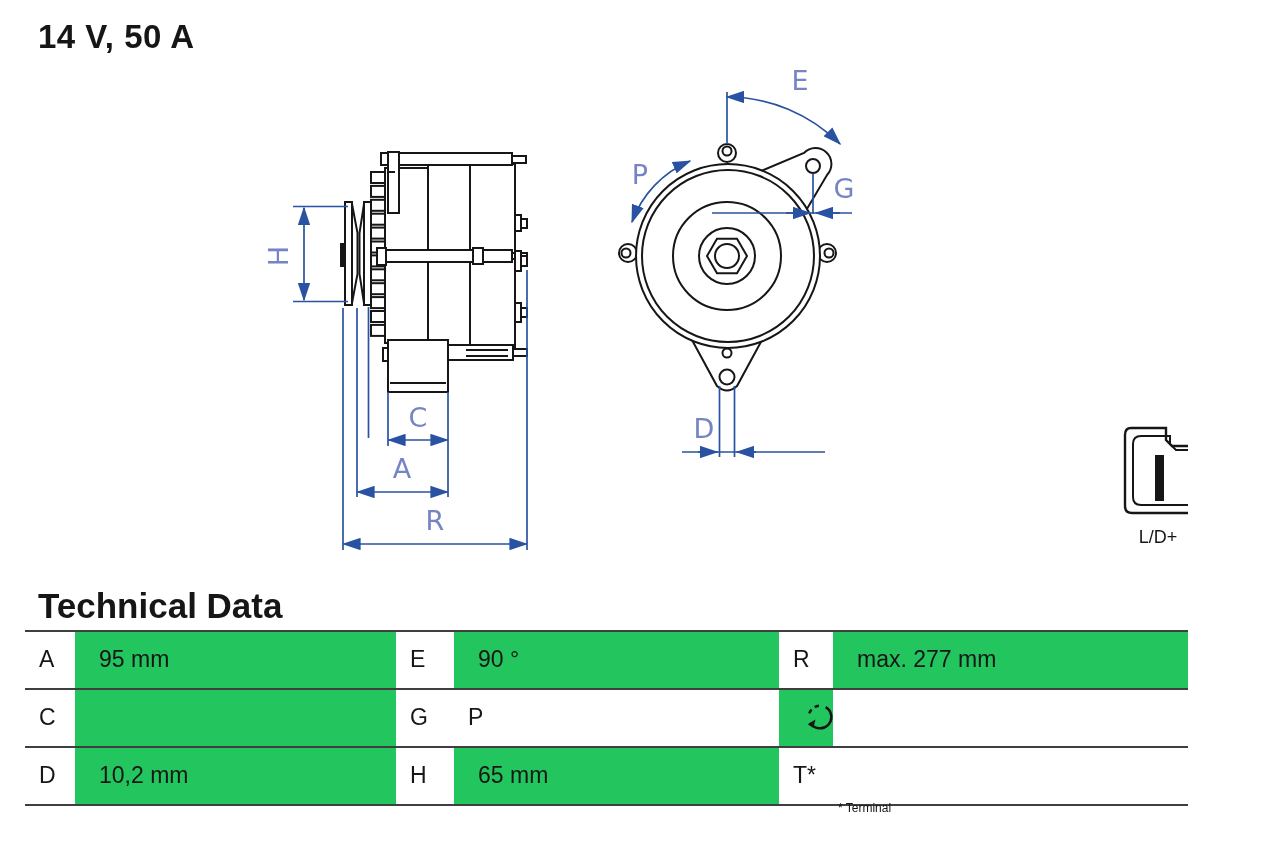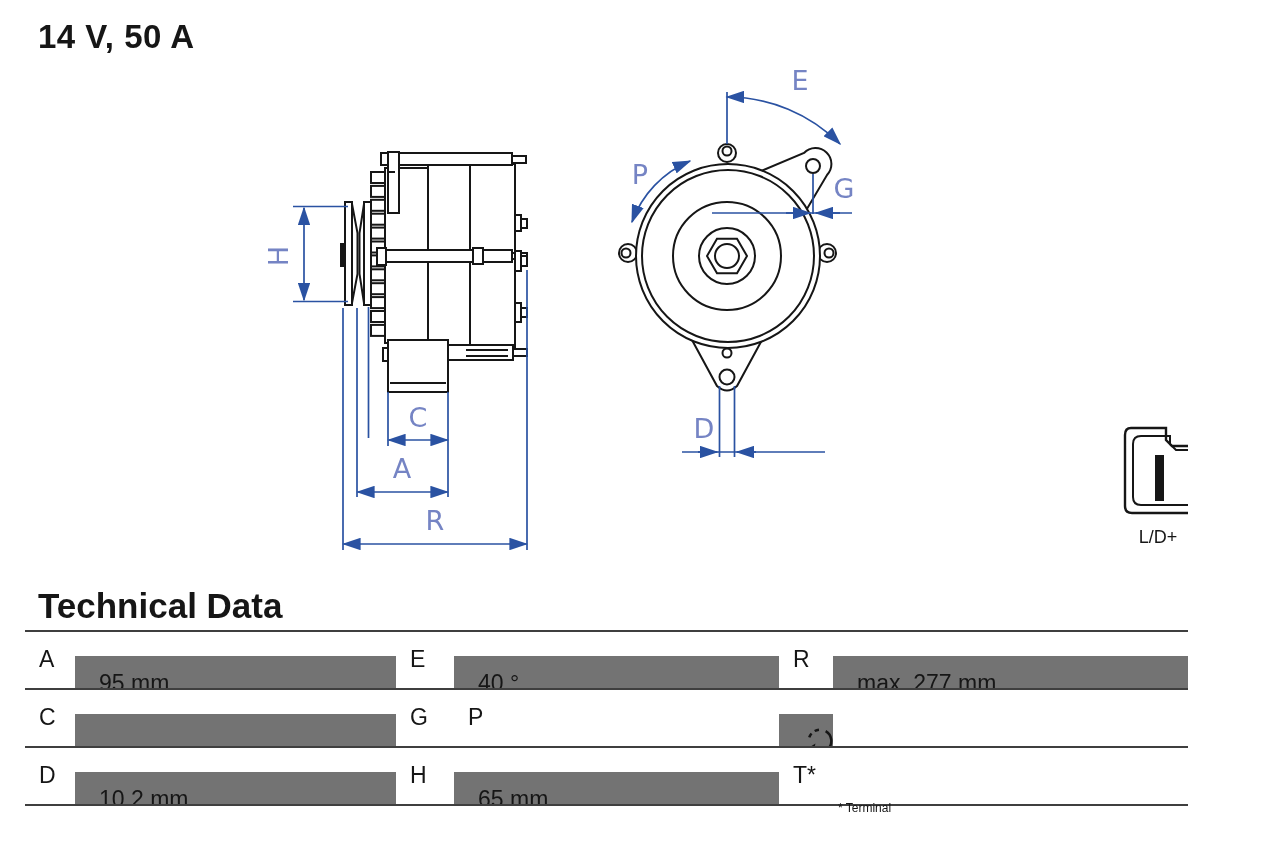"95 mm" .cell-value { background: #737373 -> #22c55e; margin-top: 24px -> none }
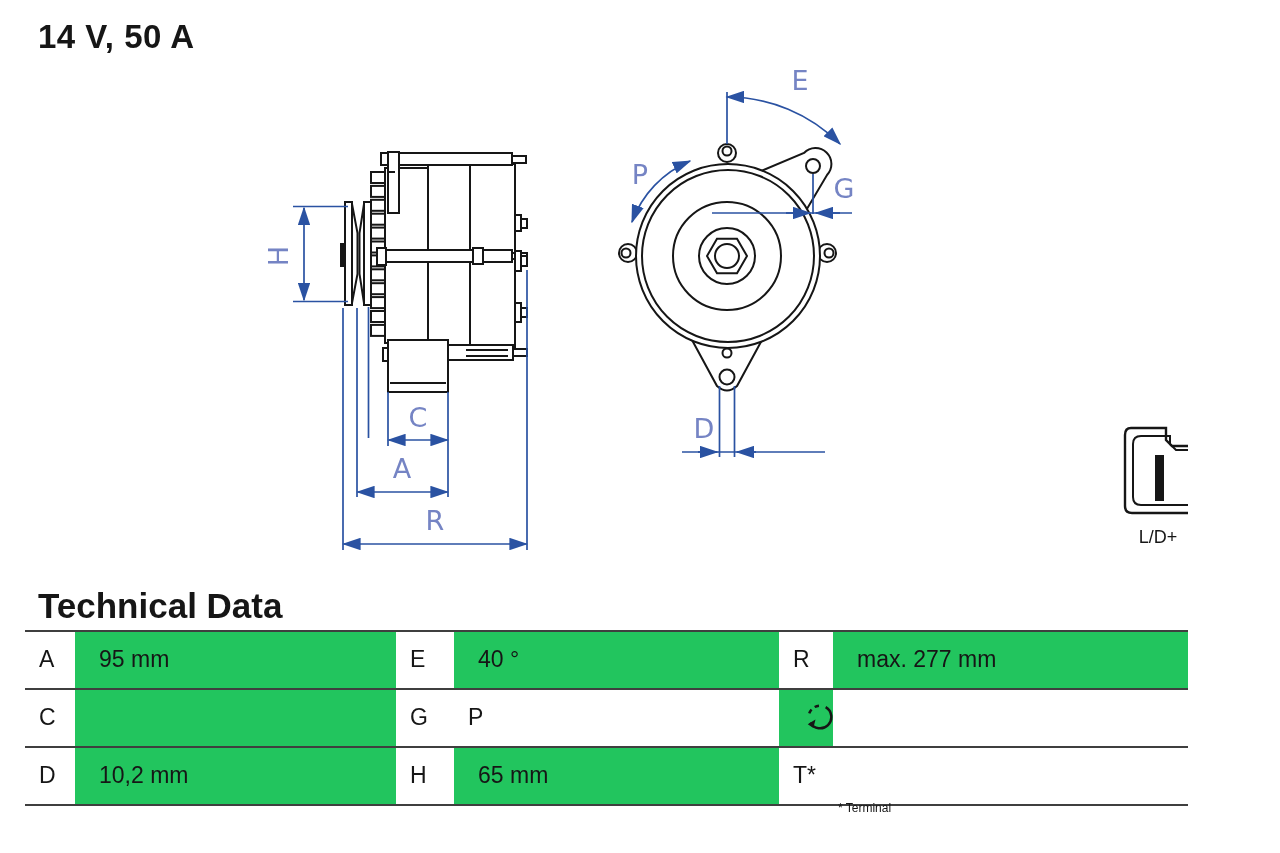"40 °" div.cell-value { text: 40 -> 90 }
